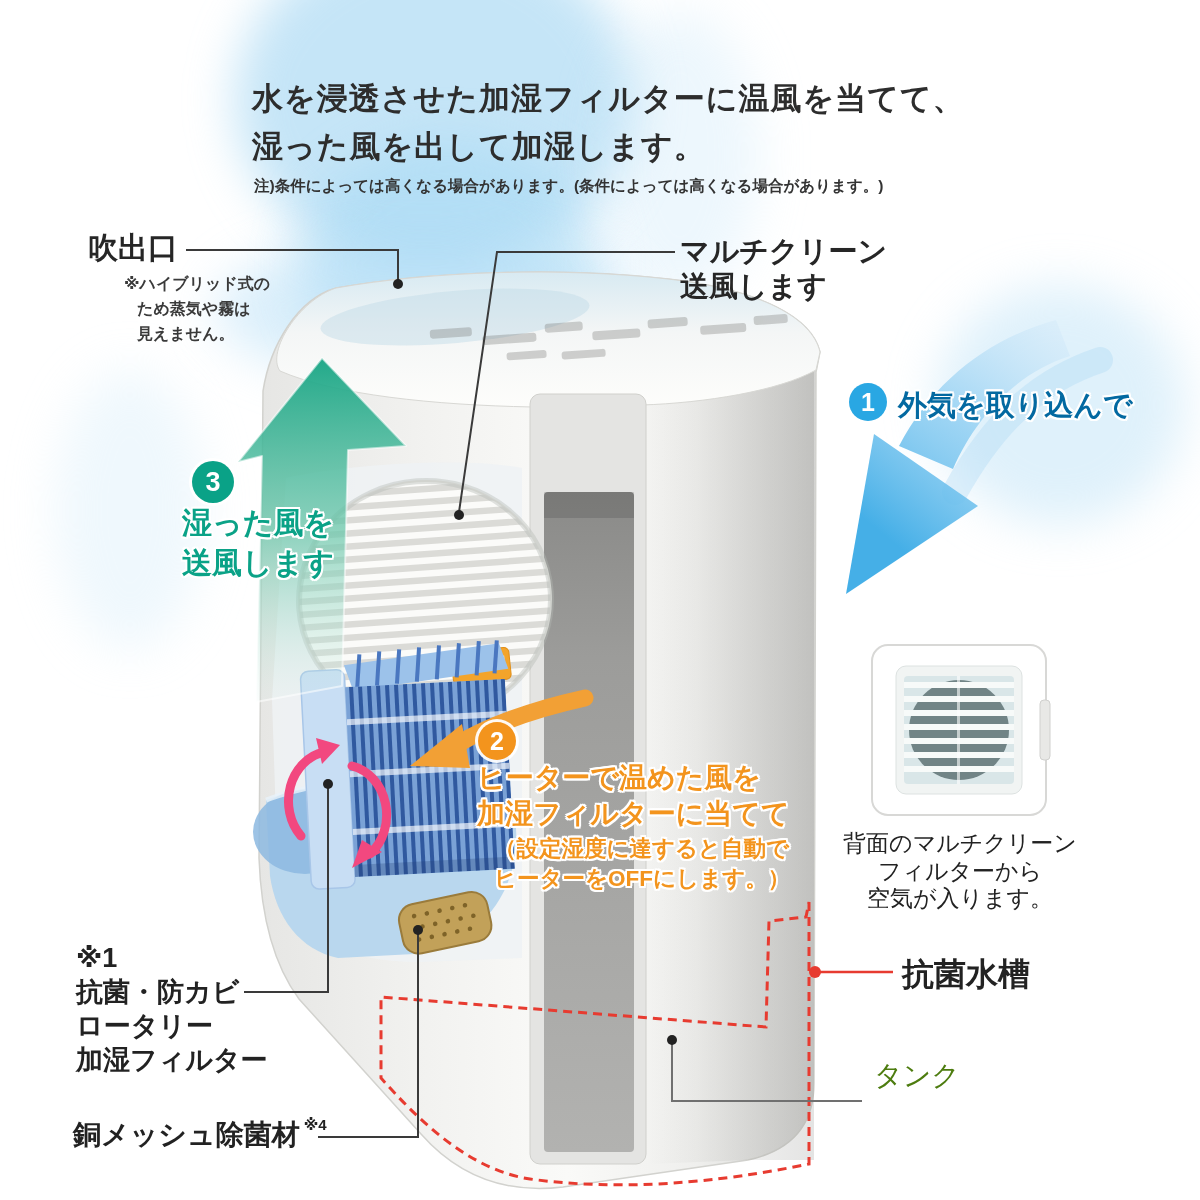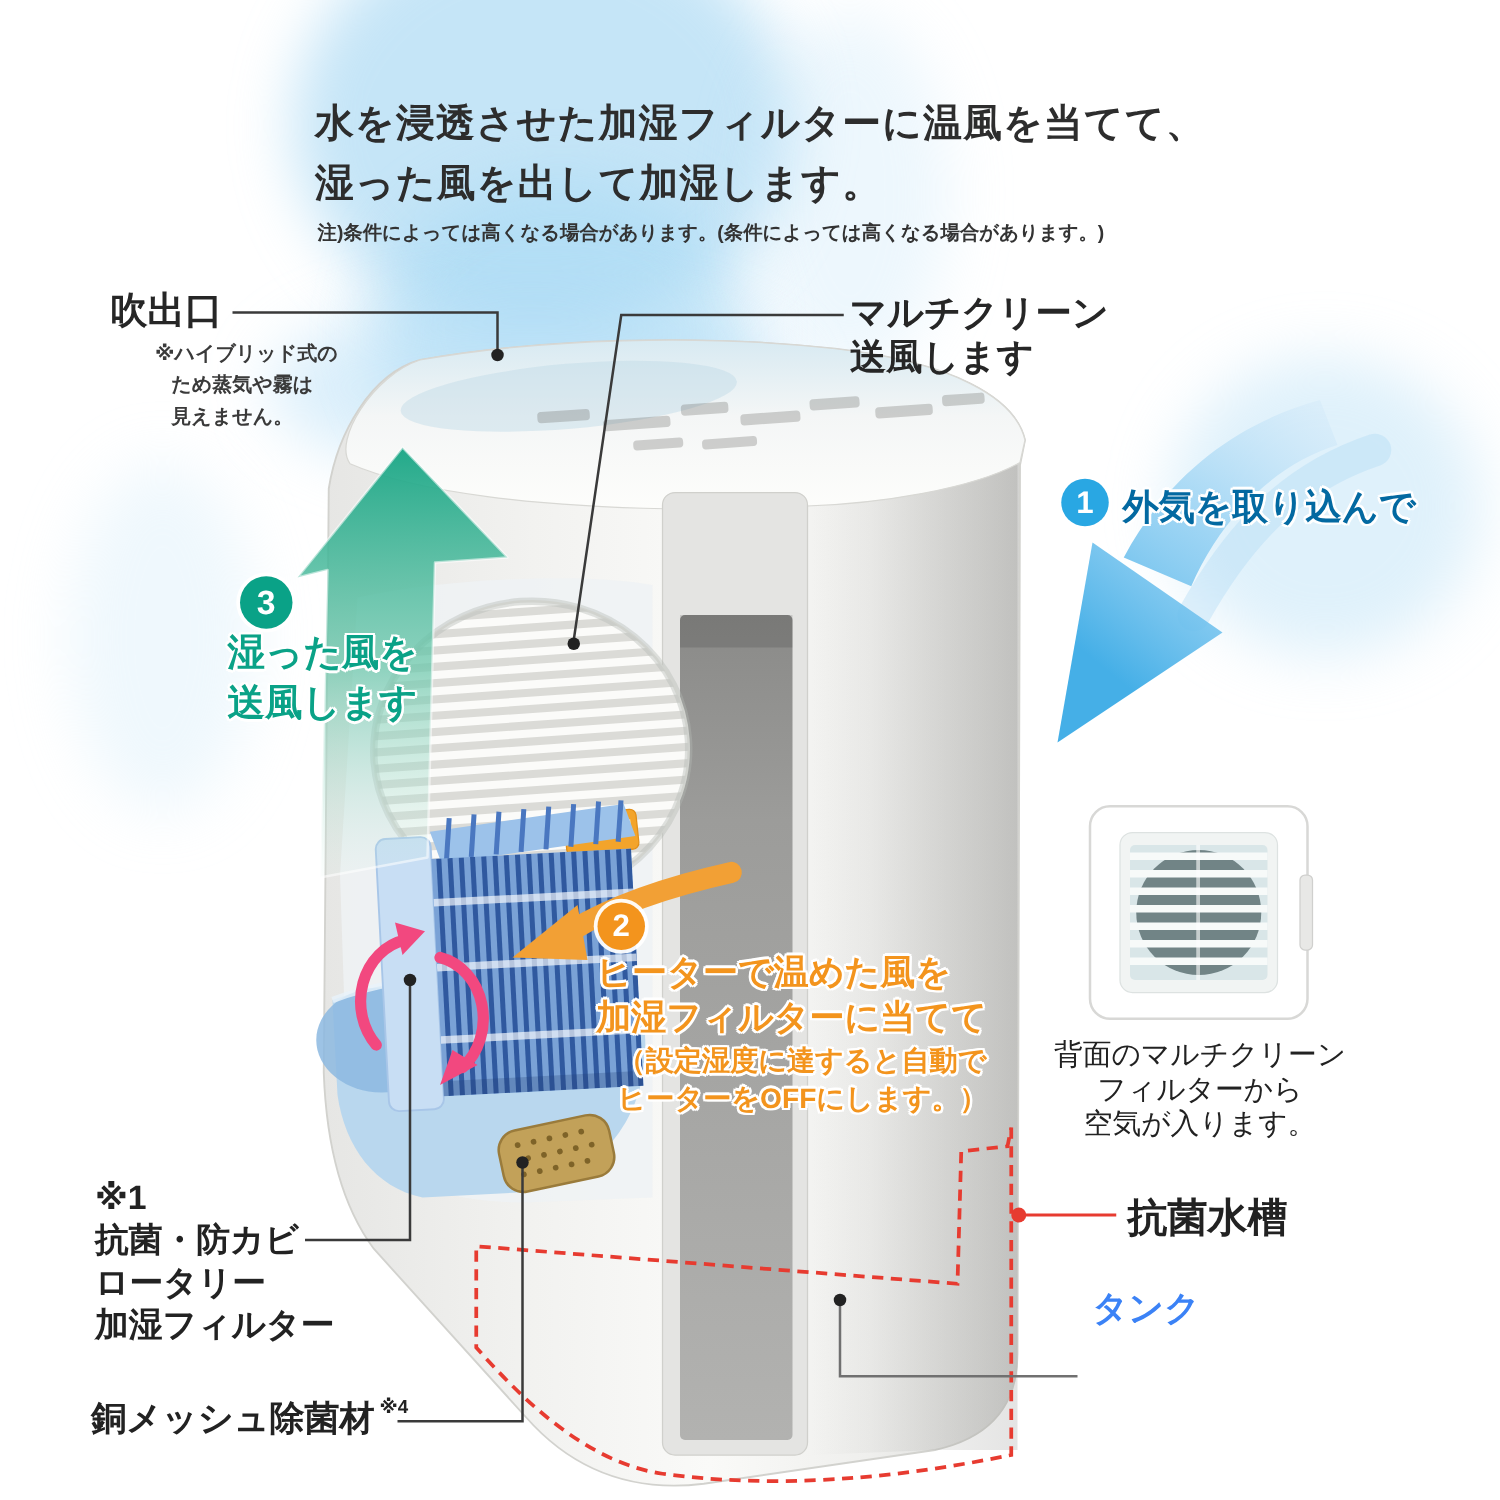"タンク" div.txt { color: #3b82f6 -> #4d7c0f; font-weight: 700 -> 400; top: 1028px -> 1057px }
